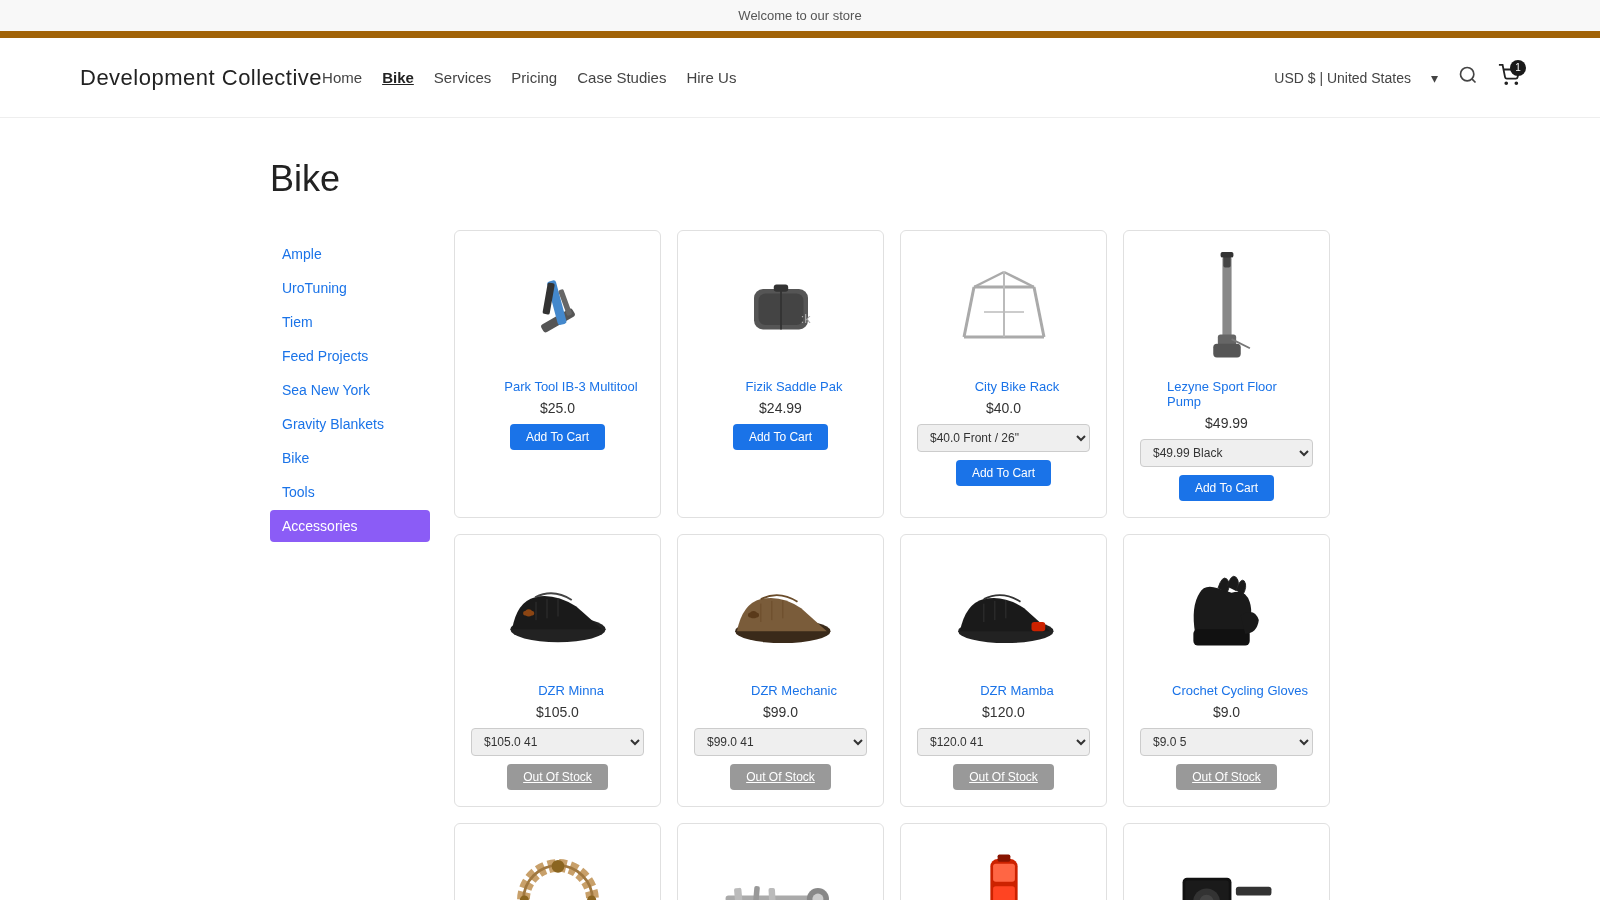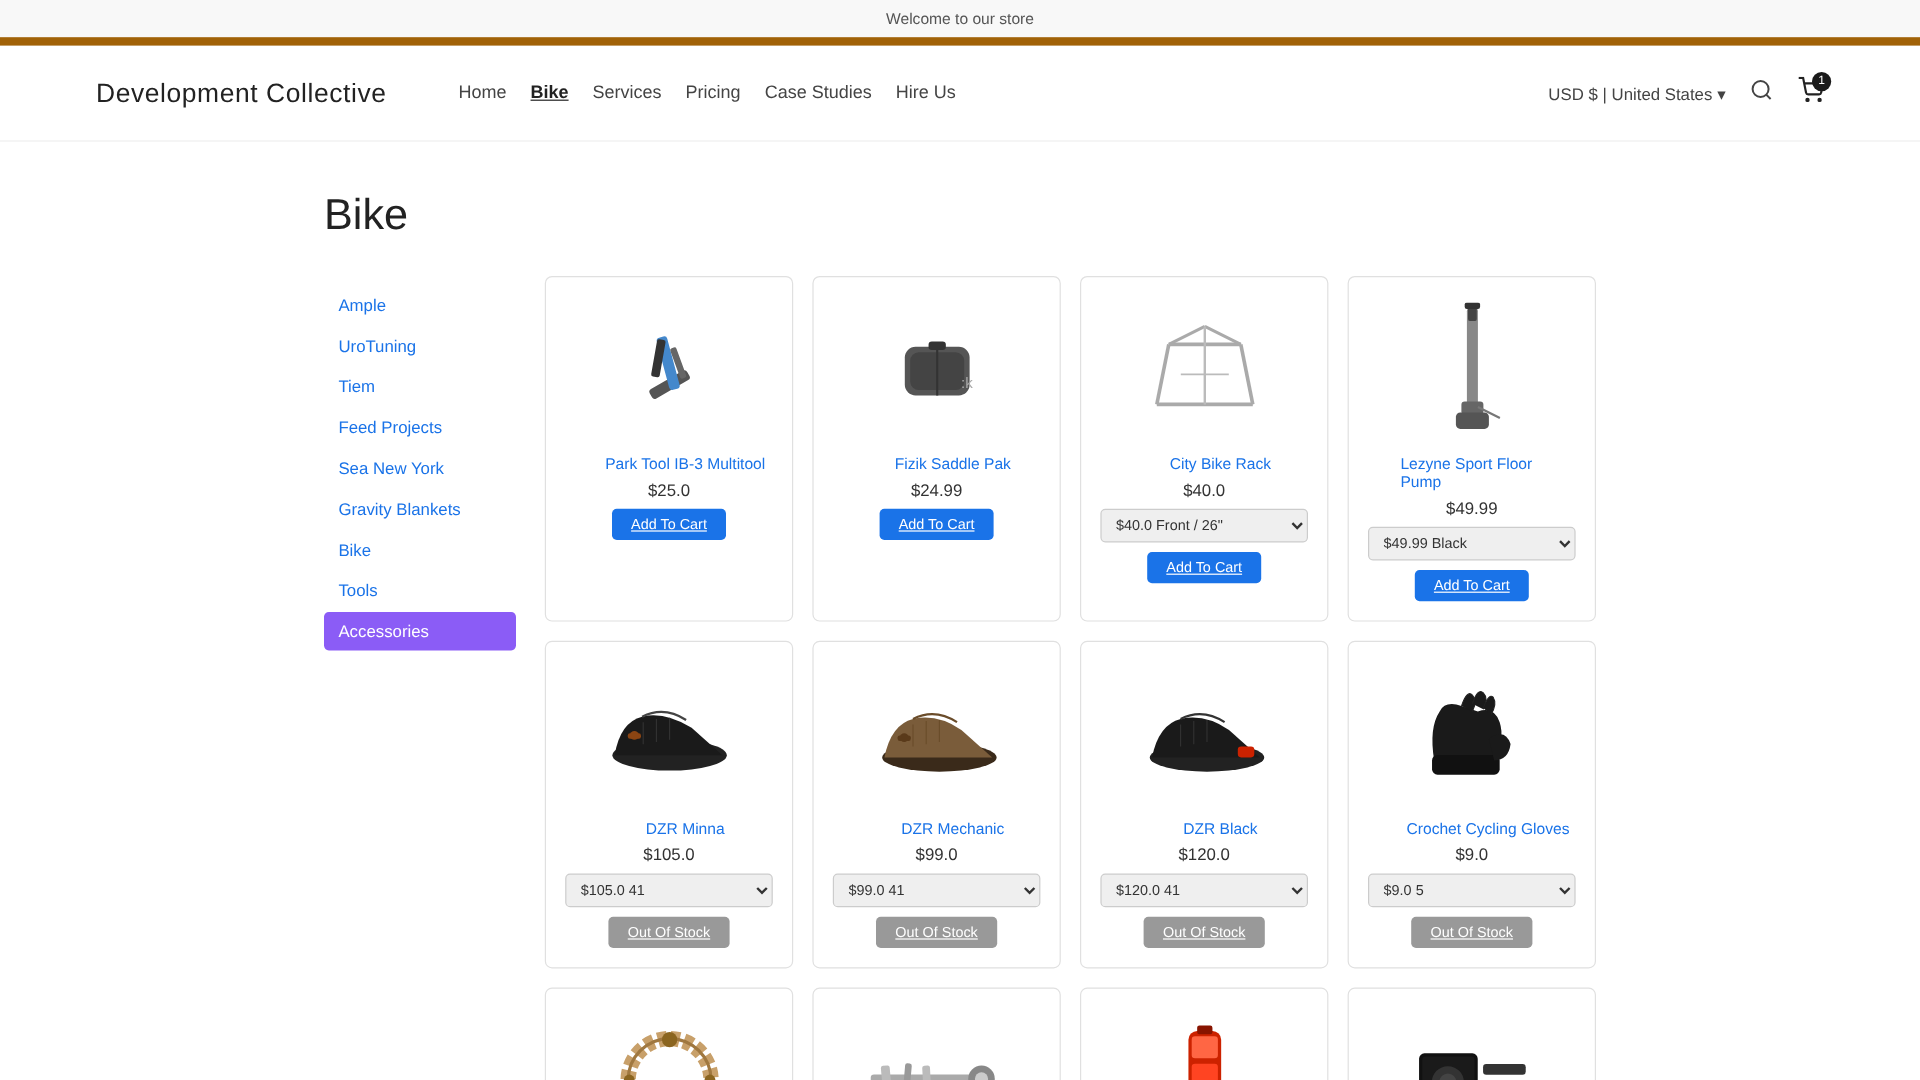"Development Collective" .logo { margin-right: 60px -> none }
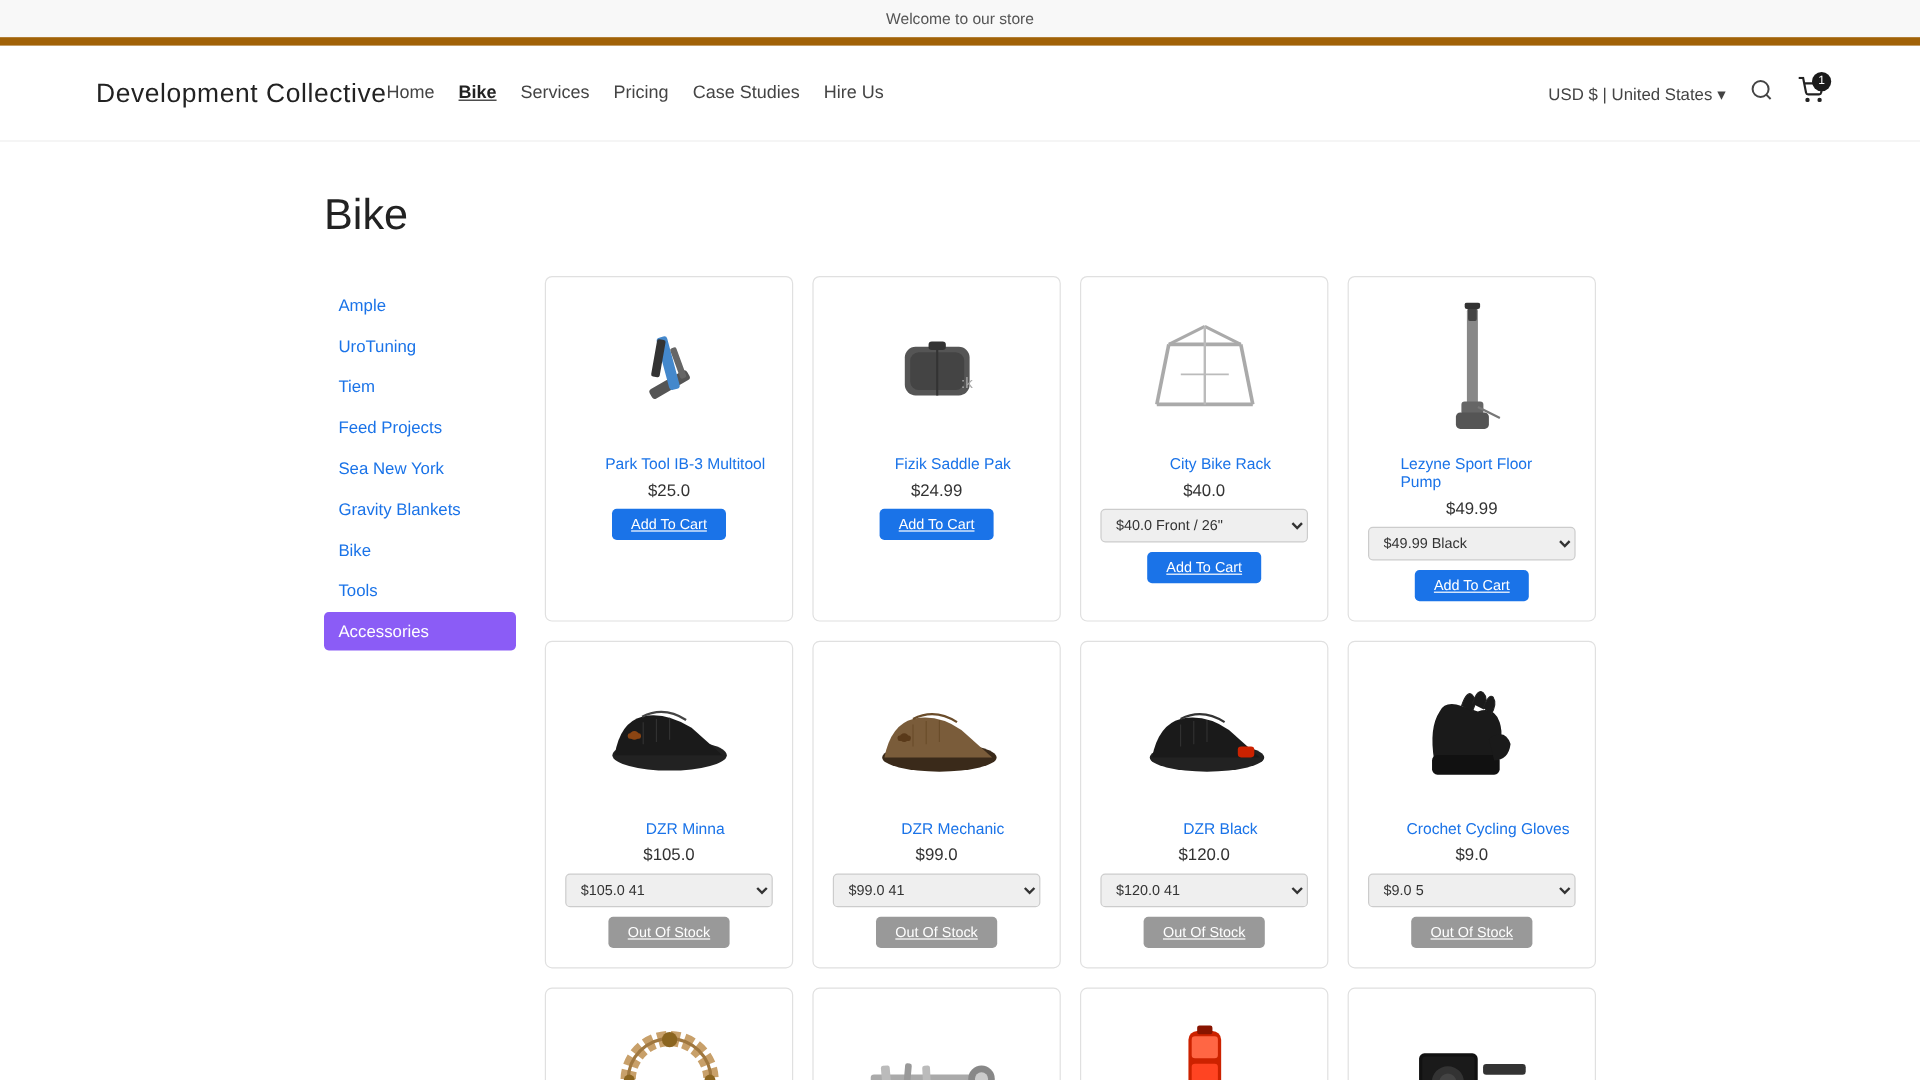"USD $ | United States" .currency-selector { gap: 4px -> 20px }
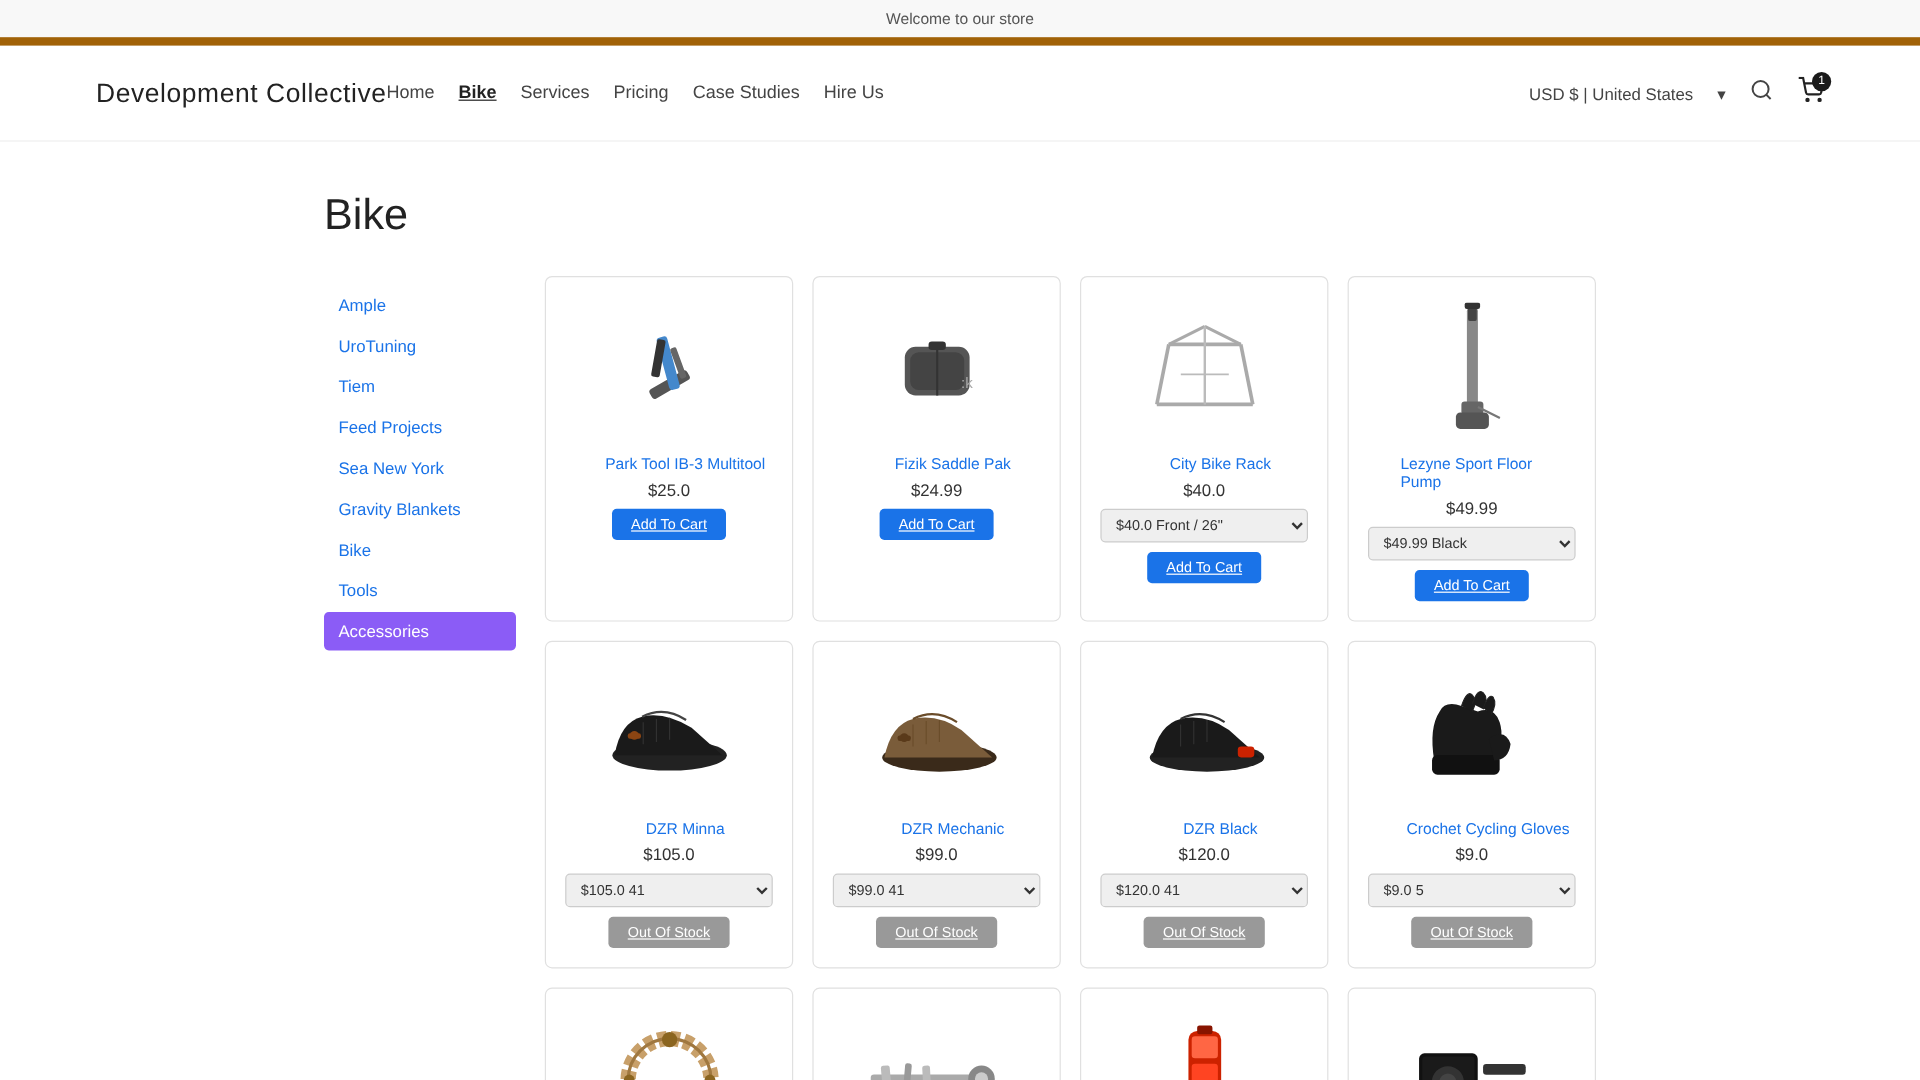"Add To Cart" .btn-add-to-cart { text-decoration: underline -> none }
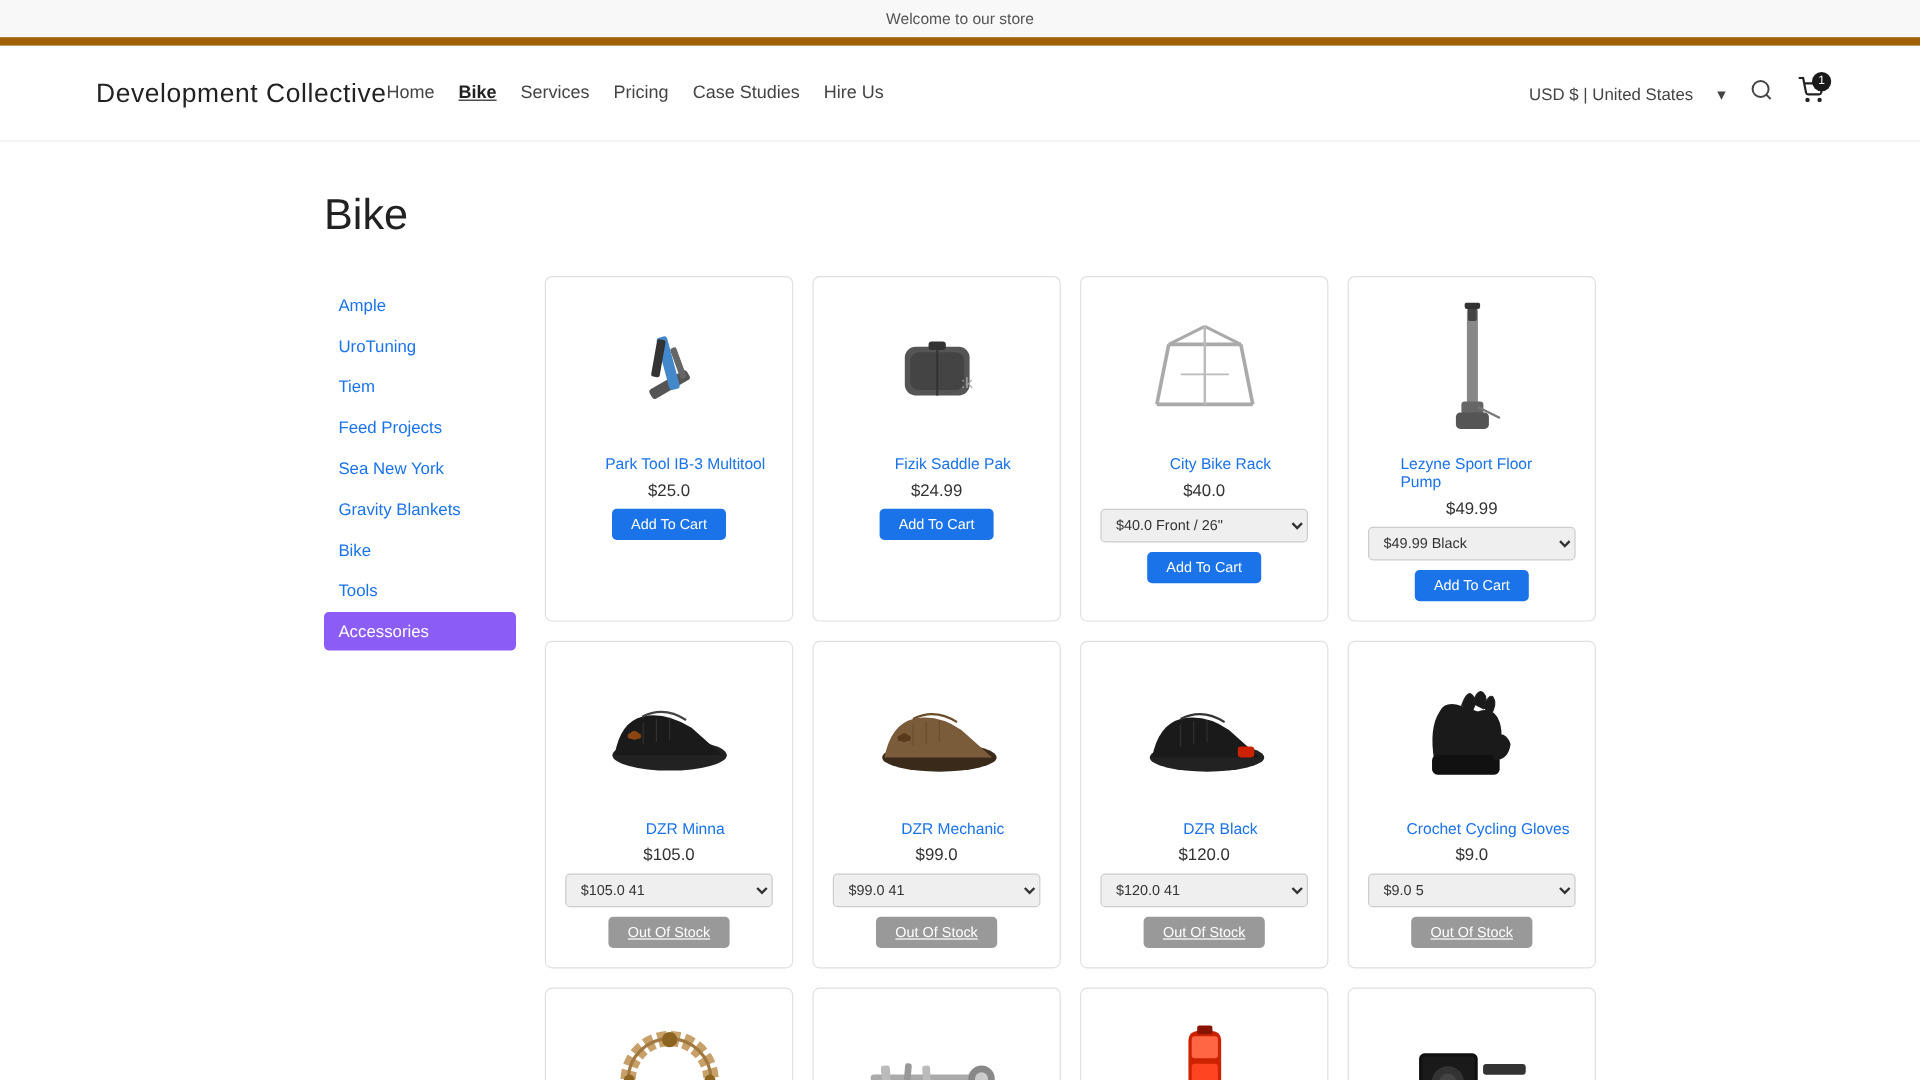"DZR Black" a.product-name { text: Black -> Mamba }
